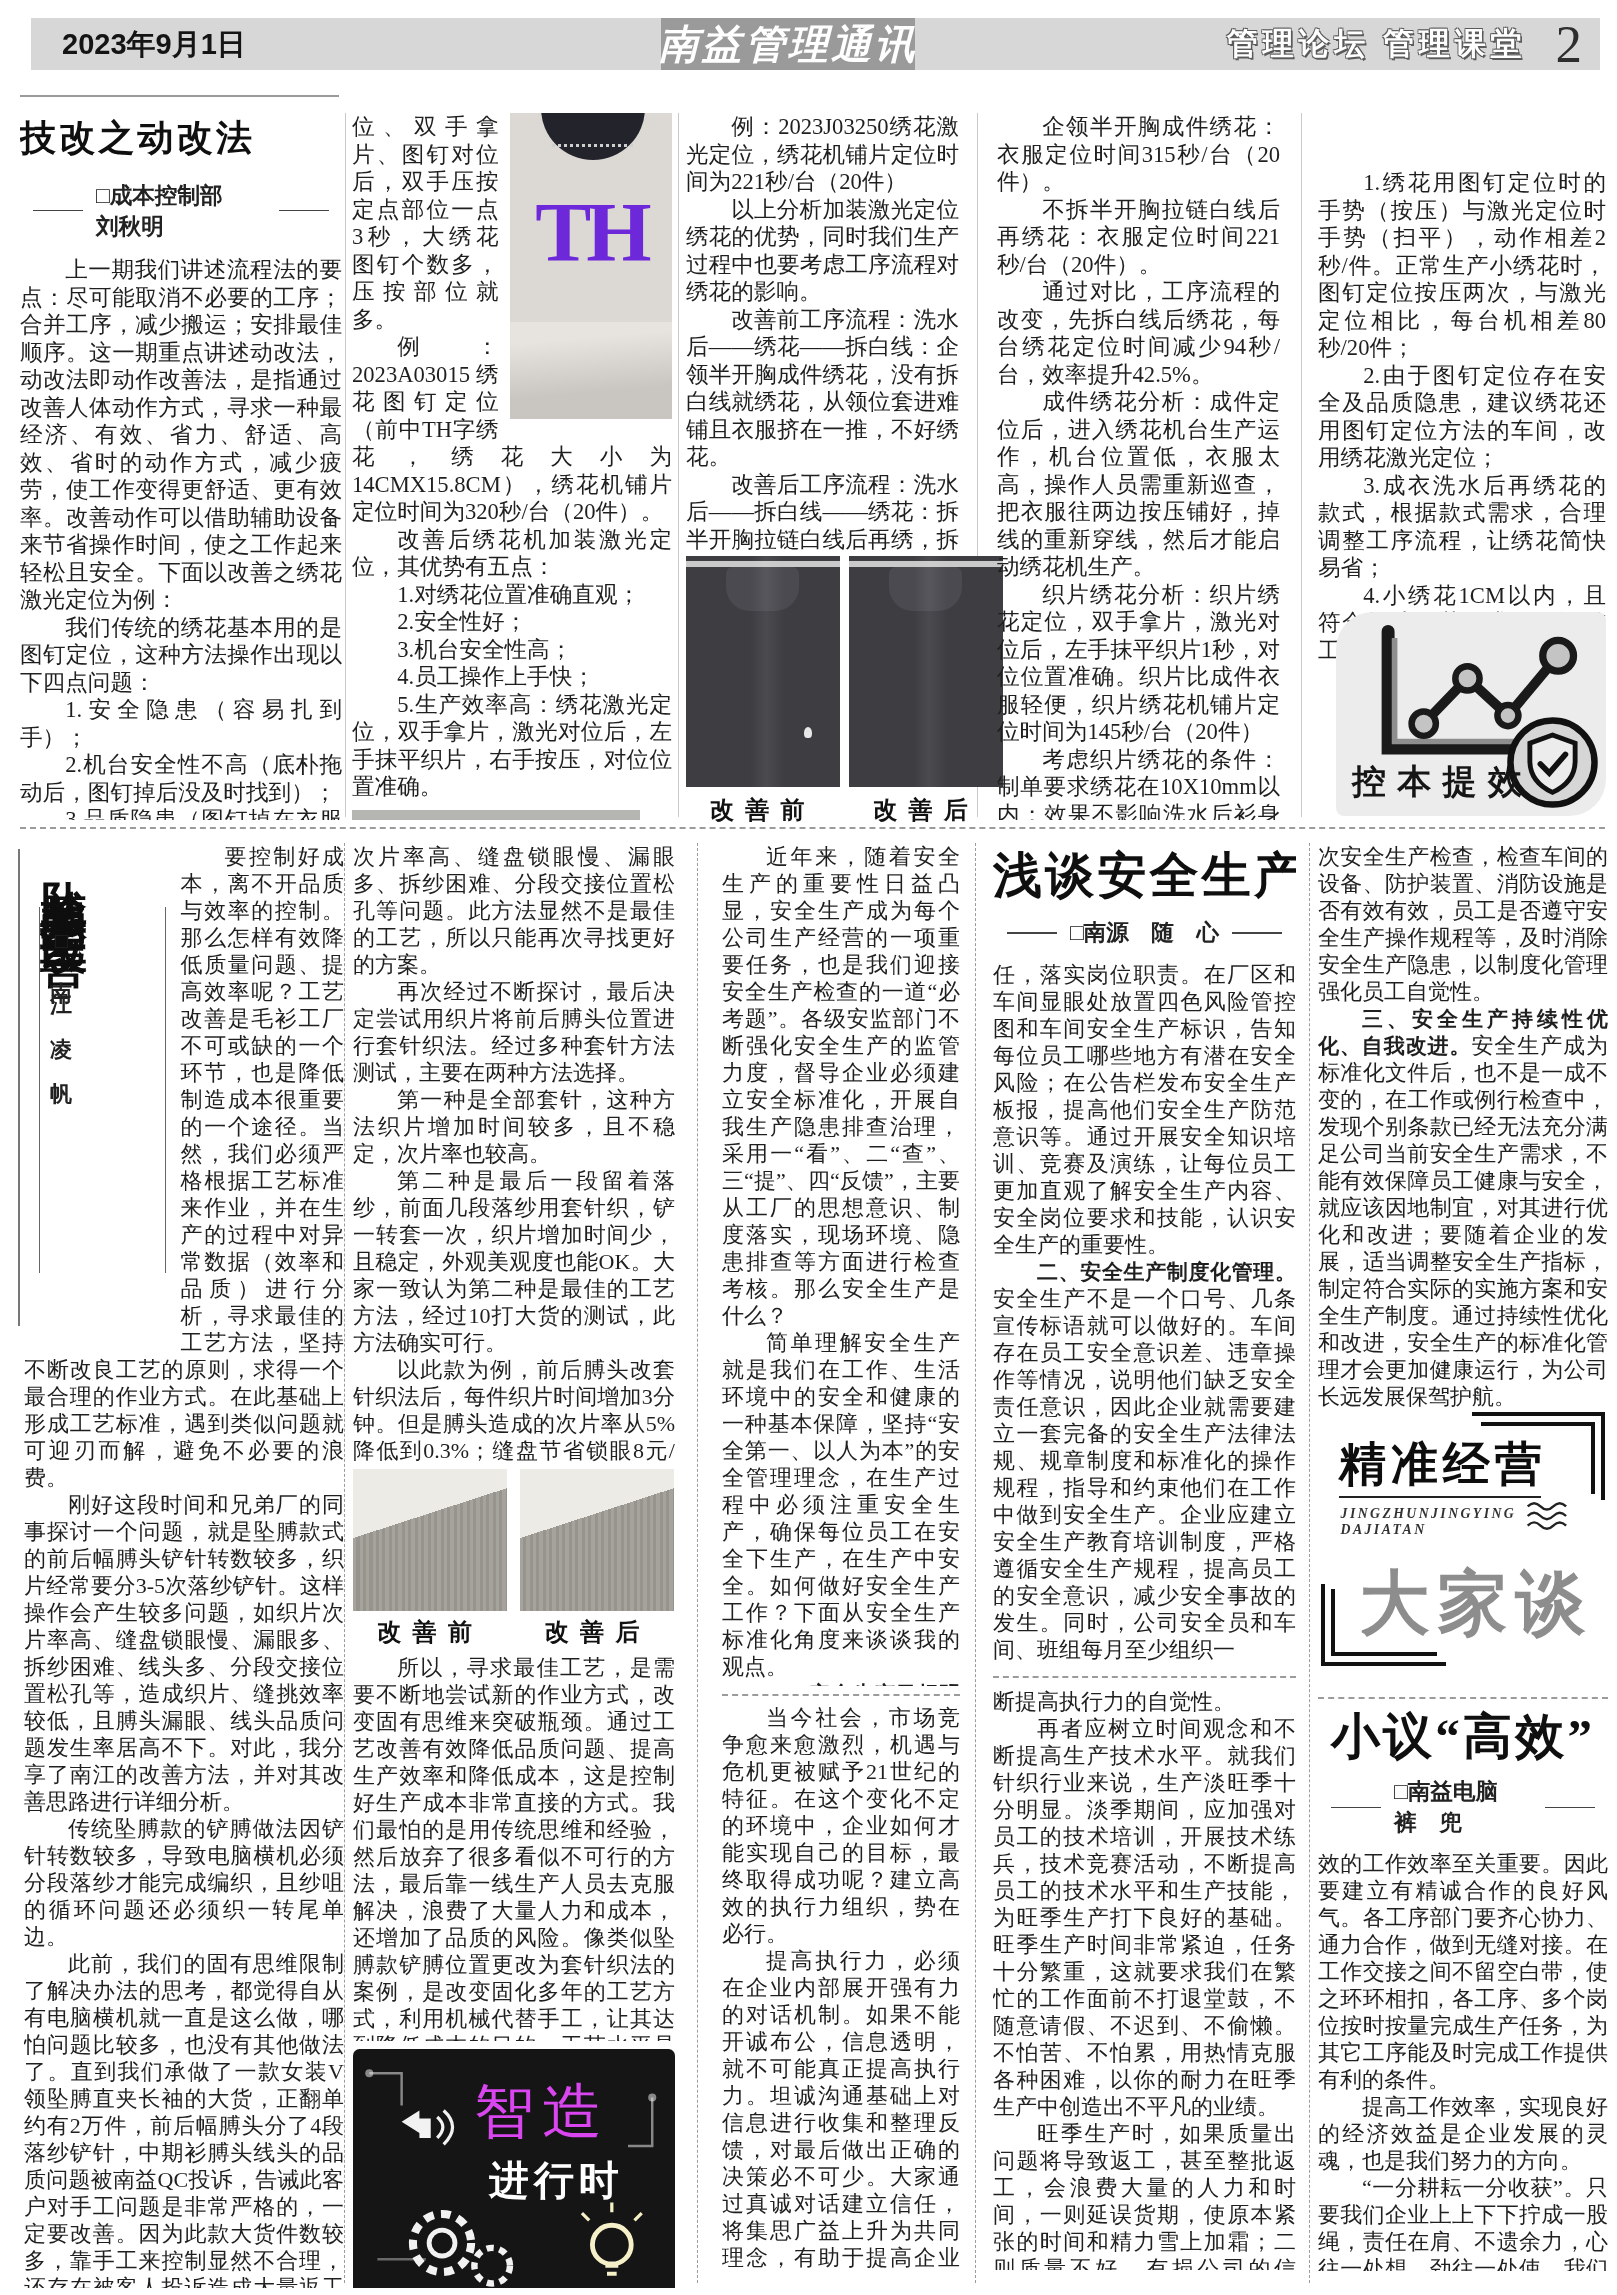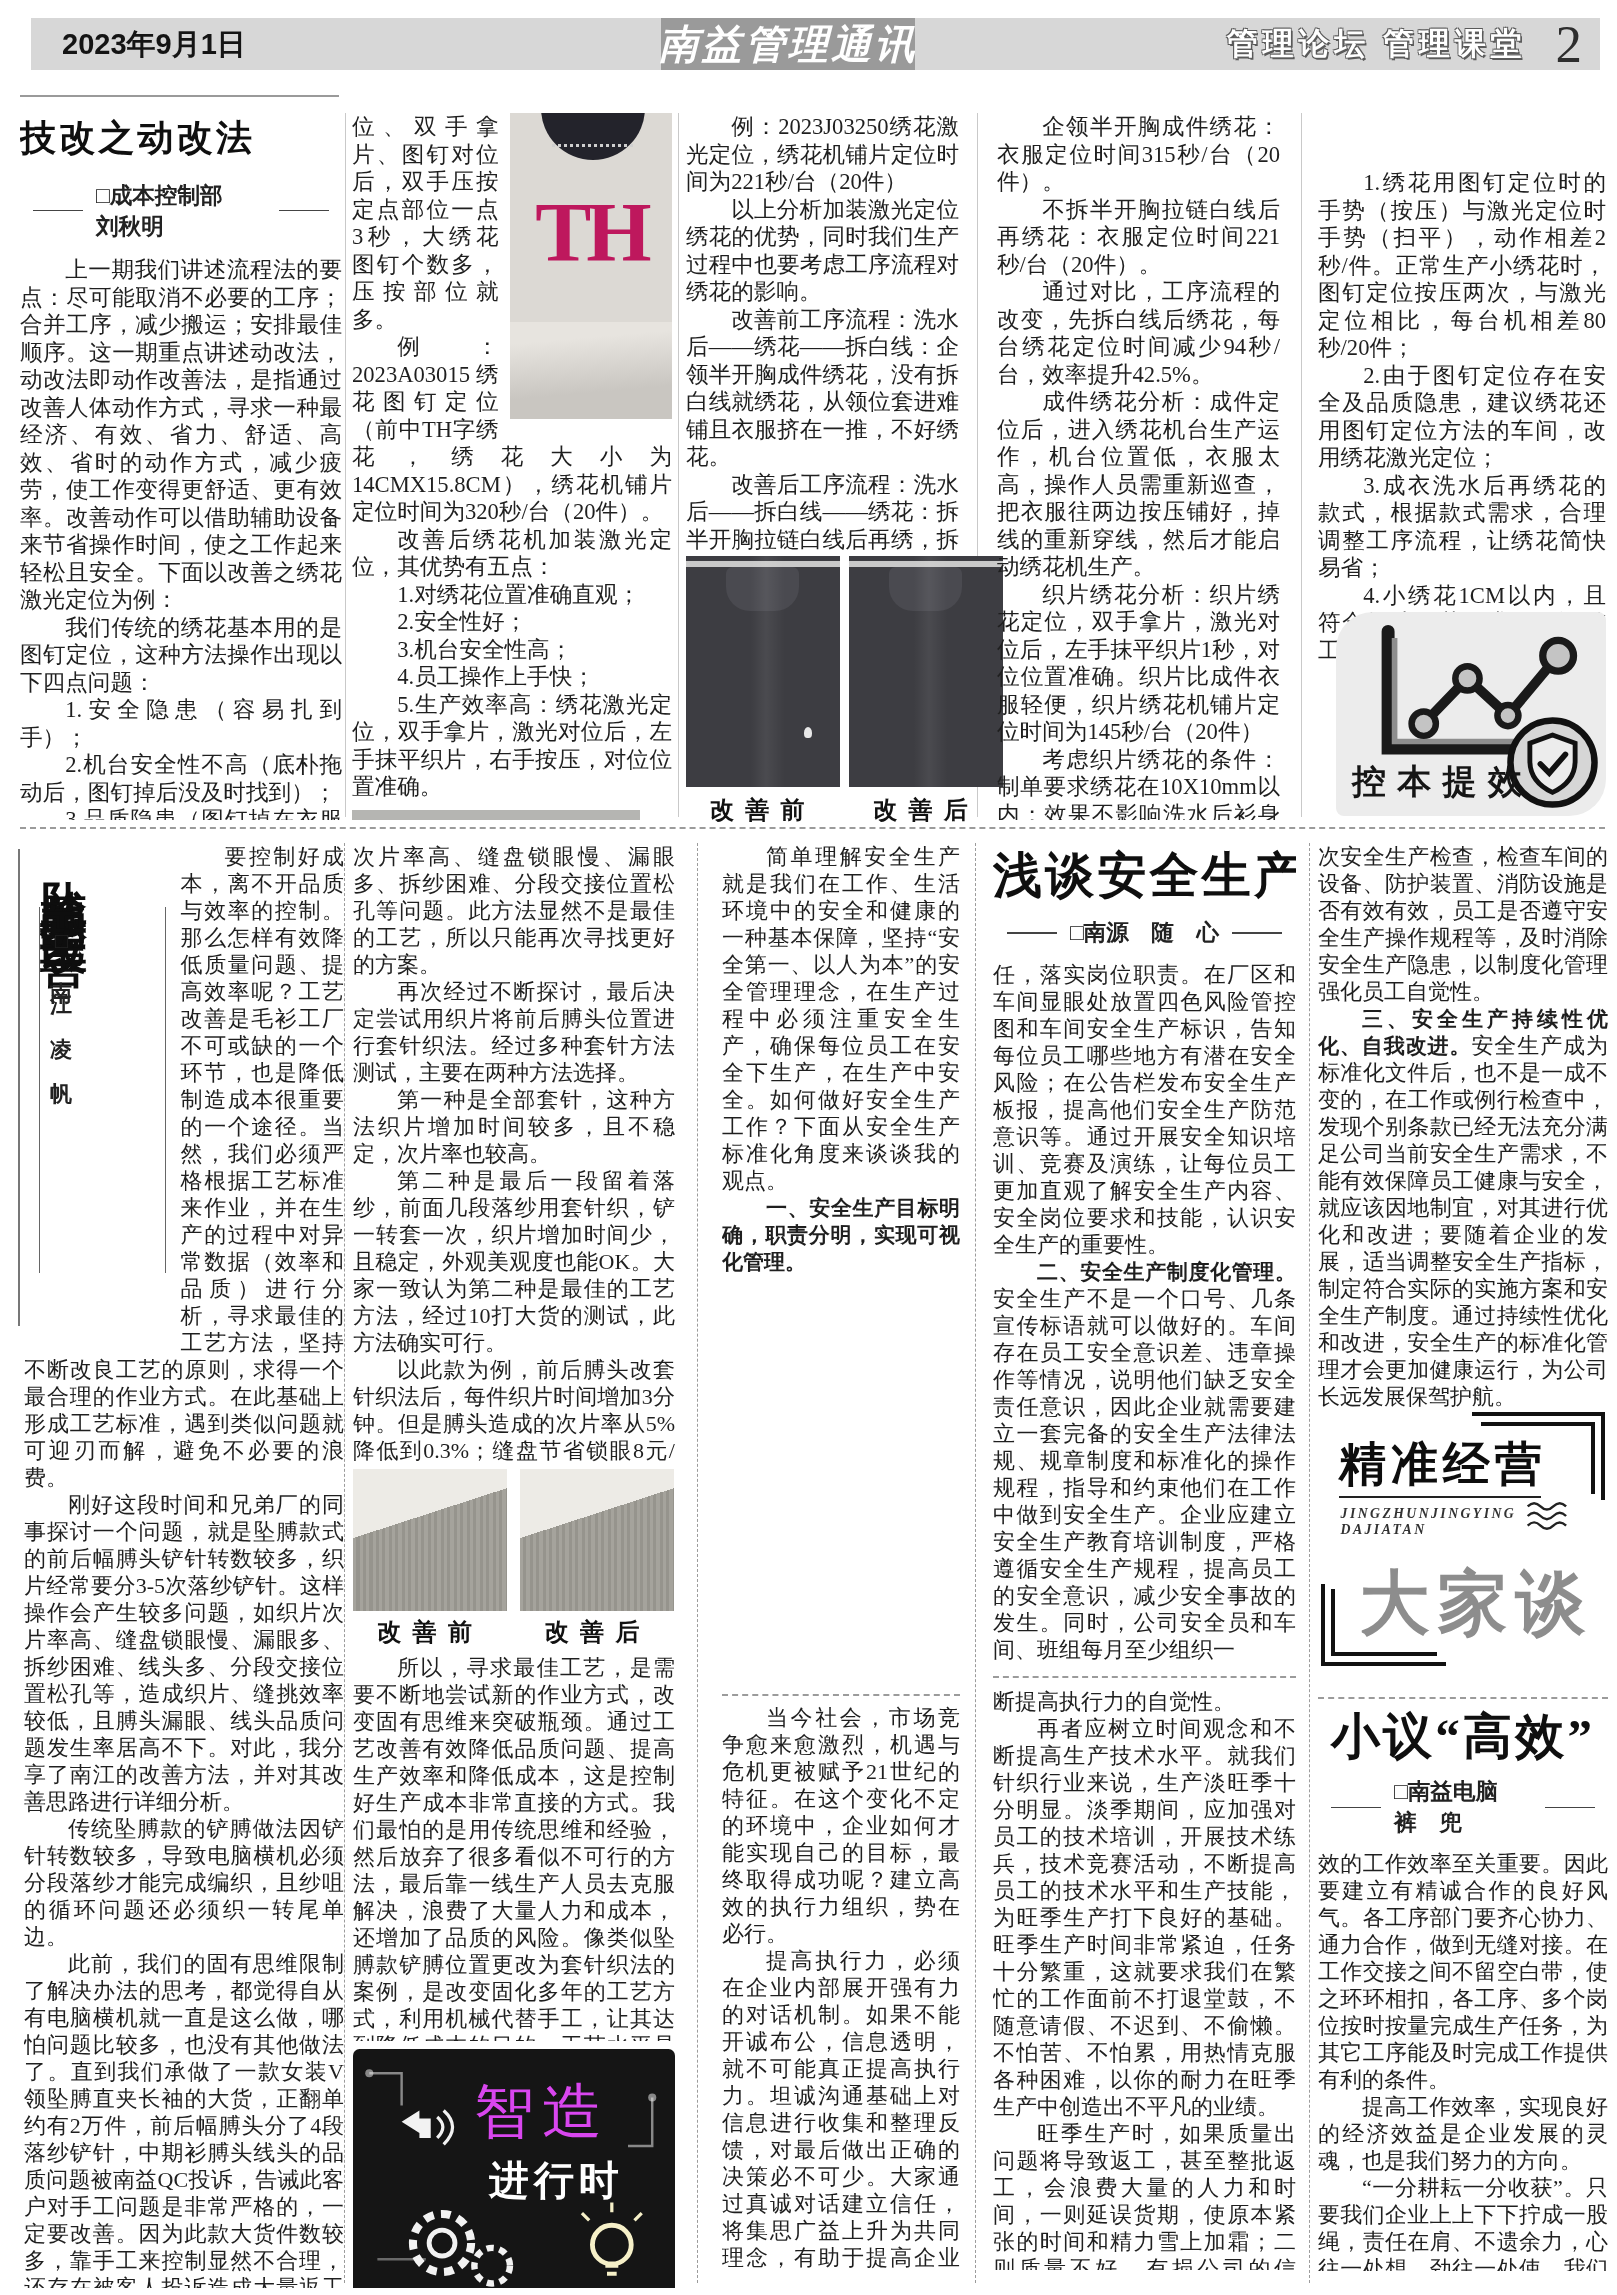"TH" .thphoto .letters { color: #be185d -> #6d28d9 }
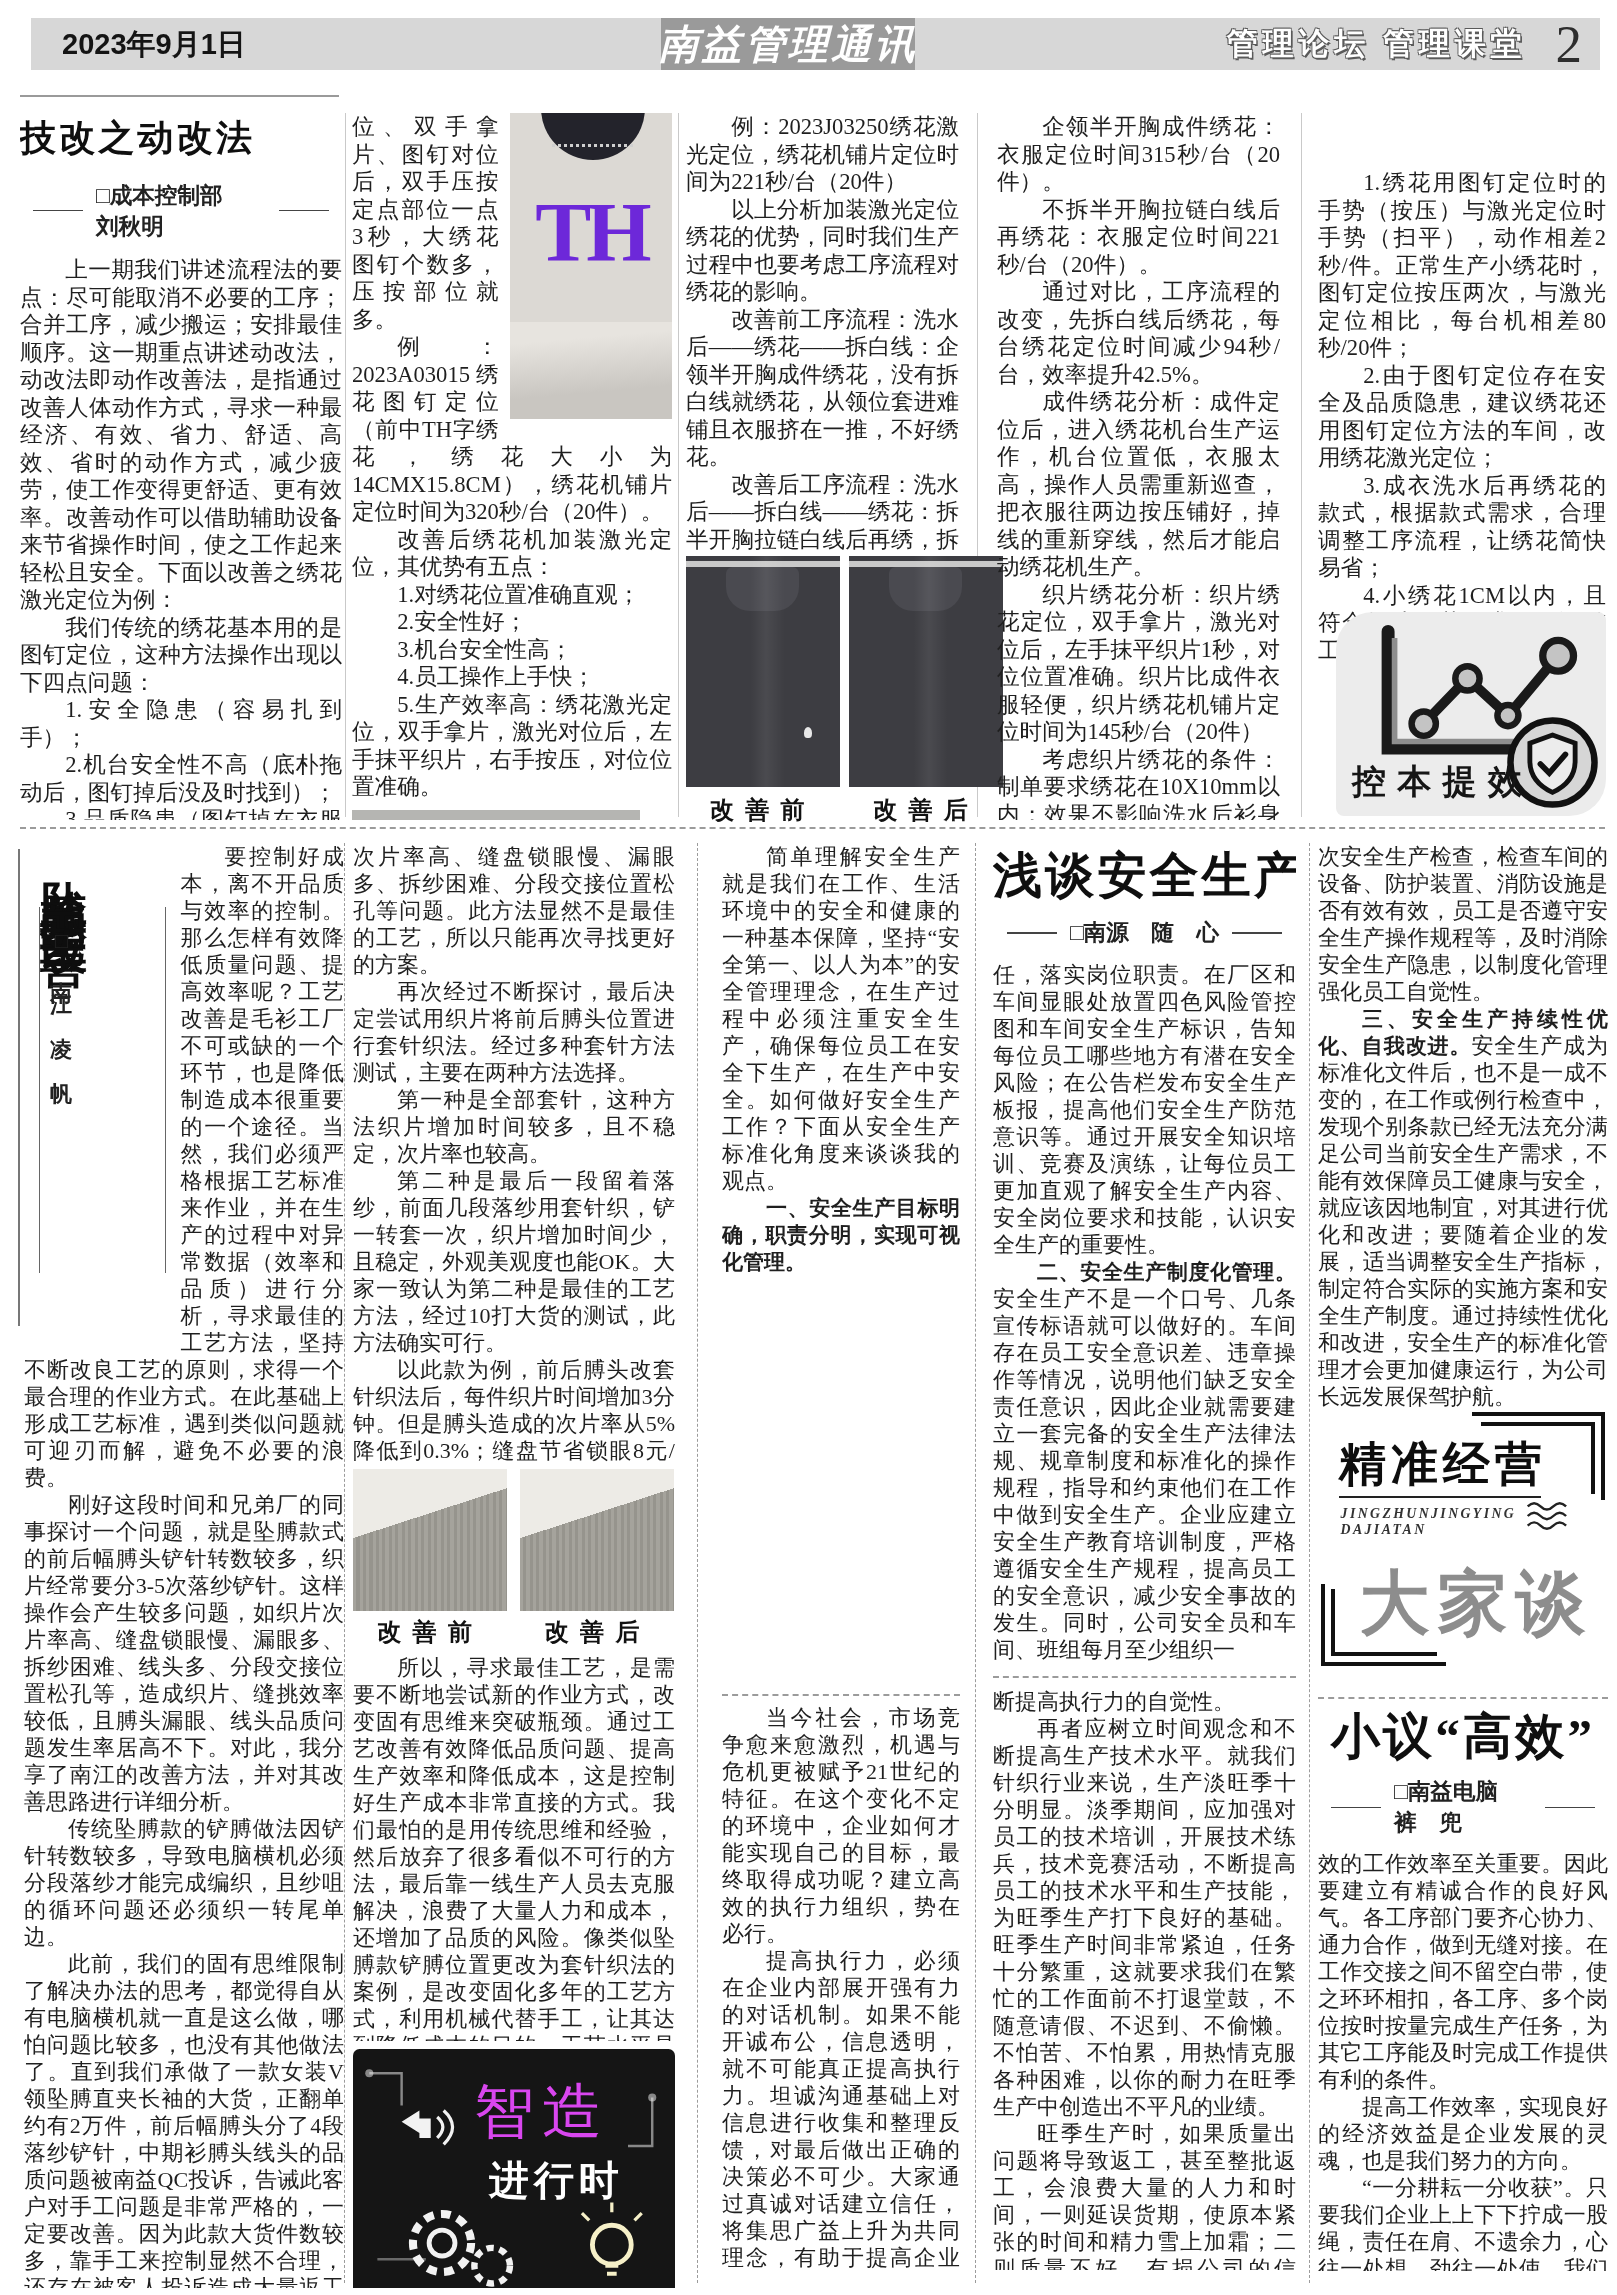"近年来，随着安全生产的重要性日益凸显，安全生产成为每个公司生产经营的一项重要任务" p.t { html: none -> <p>近年来，随着安全生产的重要性日益凸显，安全生产成为每个公司生产经营的一项重要任务，也是我们迎接安全生产检查的一道“必考题”。各级安监部门不断强化安全生产的监管力度，督导企业必须建立安全标准化，开展自我生产隐患排查治理，采用一“看”、二“查”、三“提”、四“反馈”，主要从工厂的思想意识、制度落实，现场环境、隐患排查等方面进行检查考核。那么安全生产是什么？</p> }
